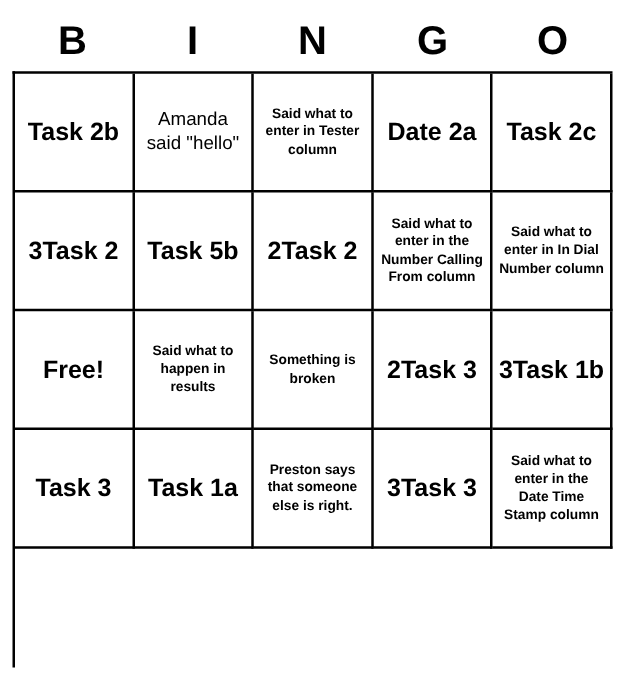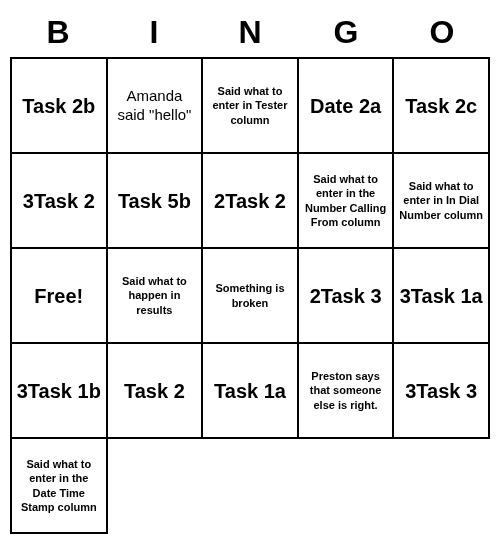"3Task 1a" div.cell { html: <div> <span>3Task 1a</span> </div> -> none }
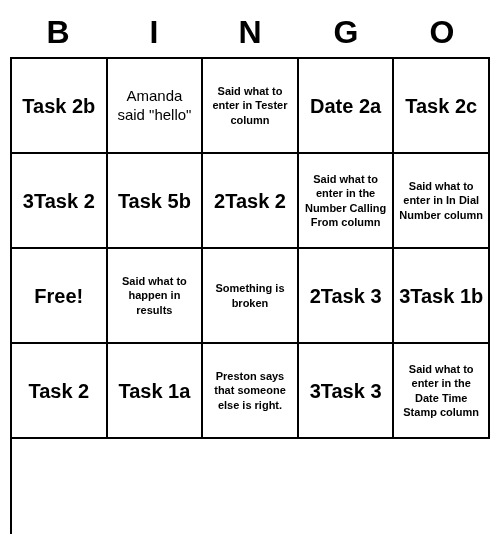"Task 2" span.cell-text { text: 2 -> 3 }
